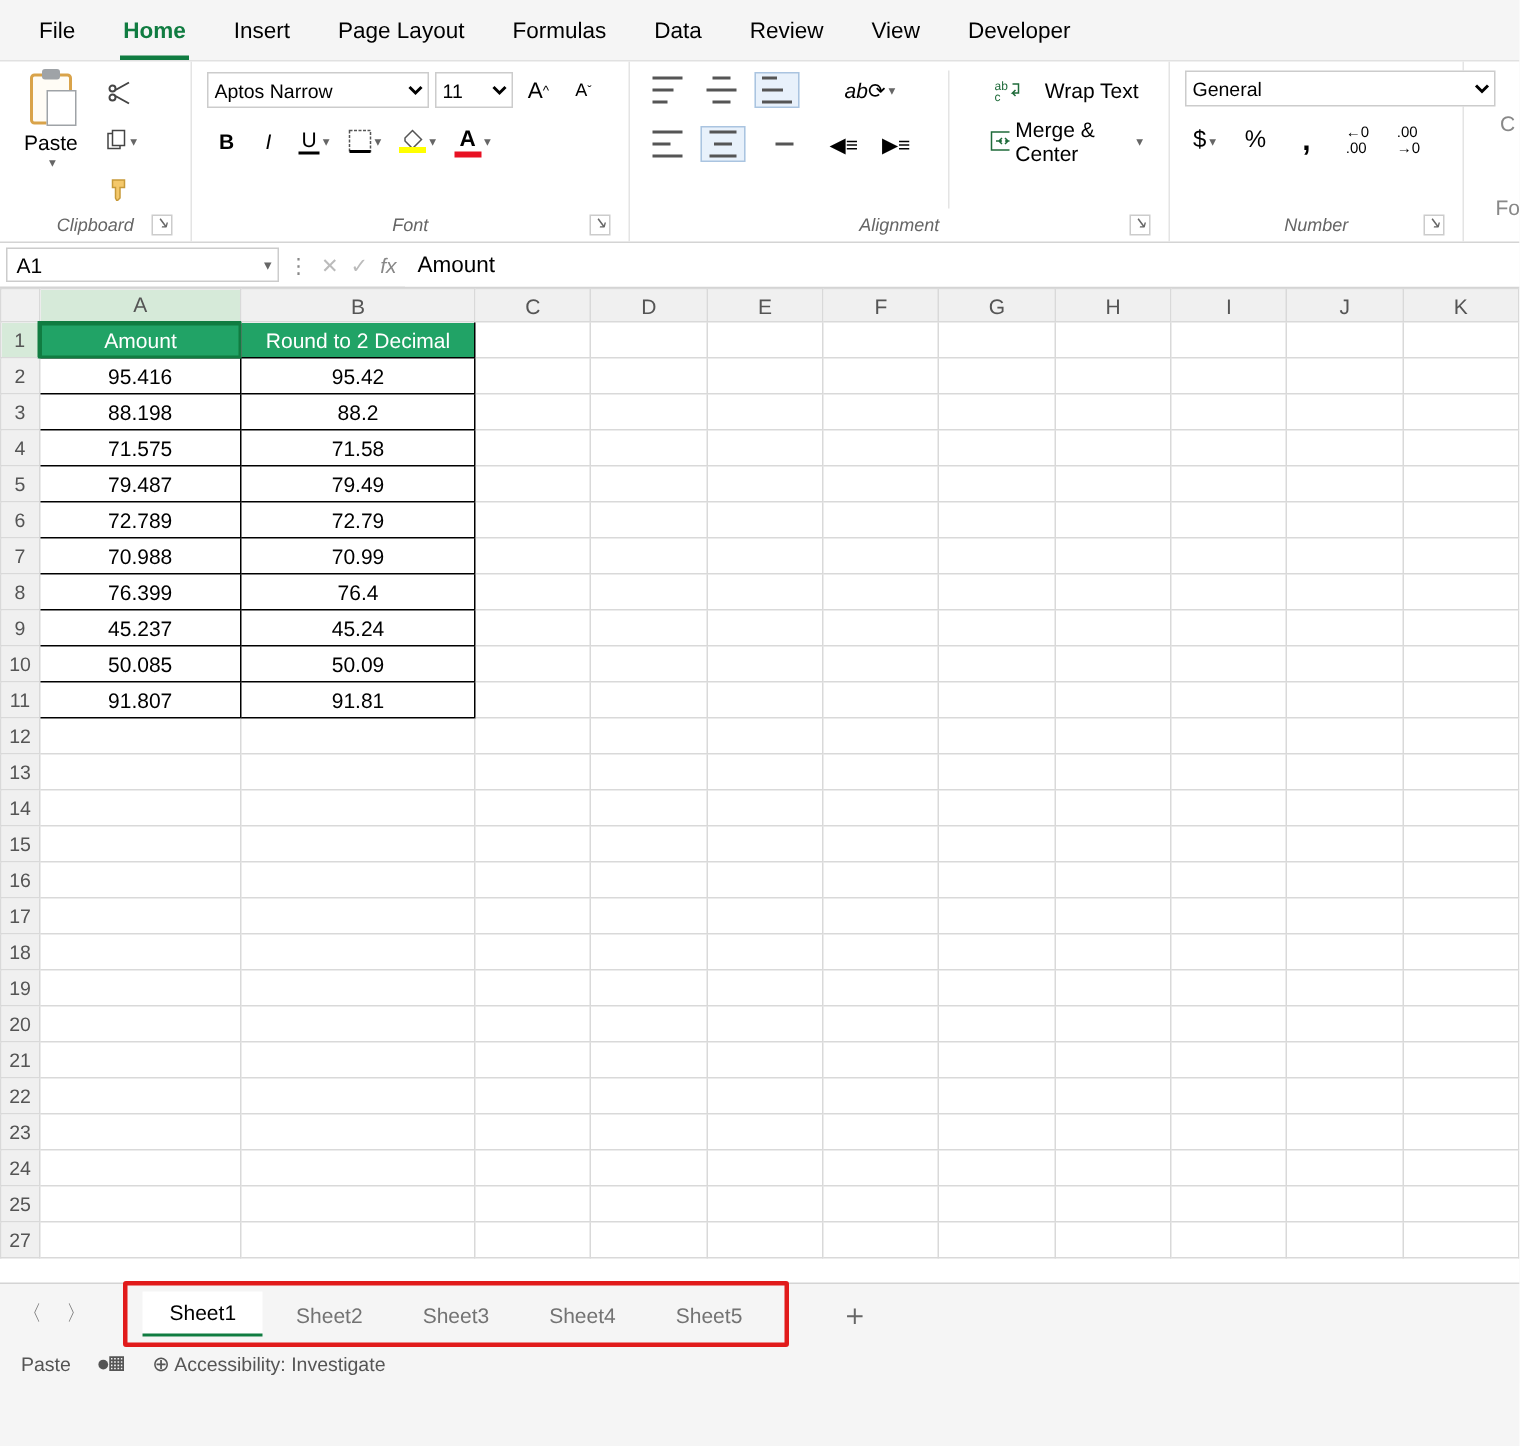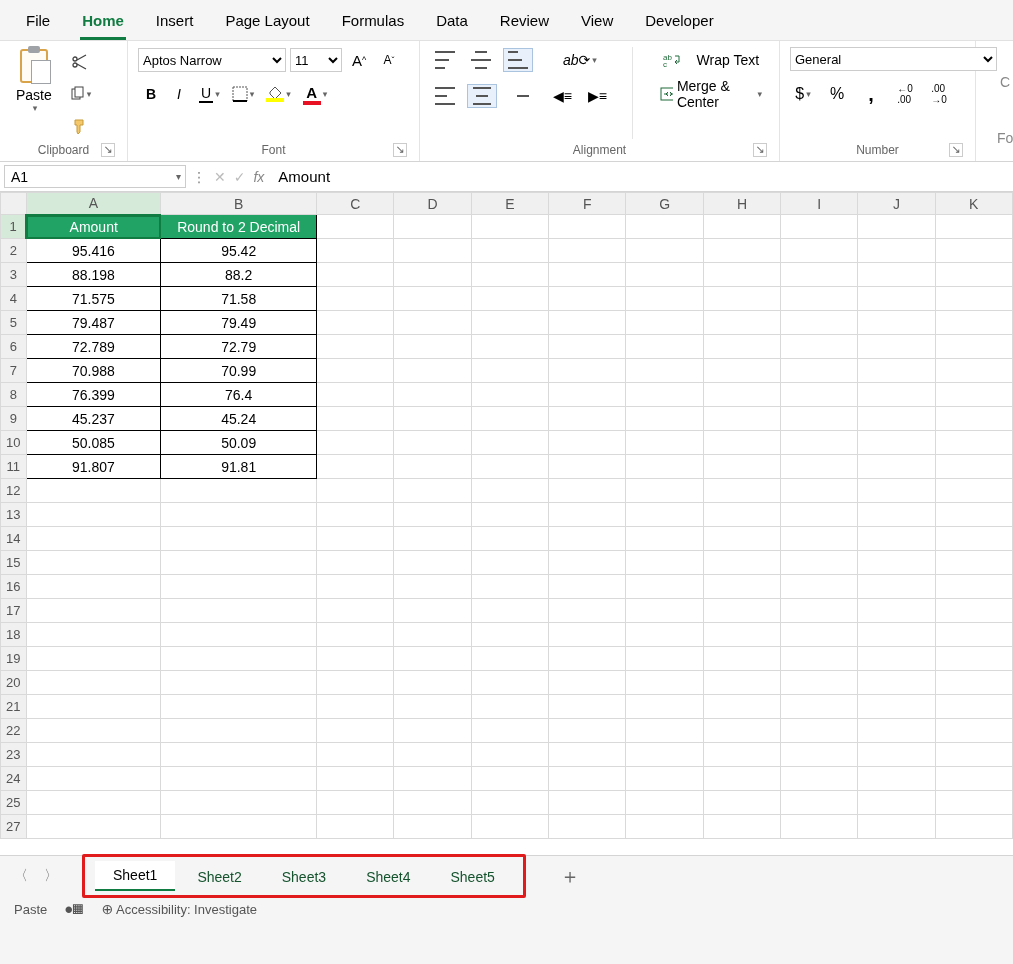"Clipboard" .ribbon-group-label { font-style: none -> italic }
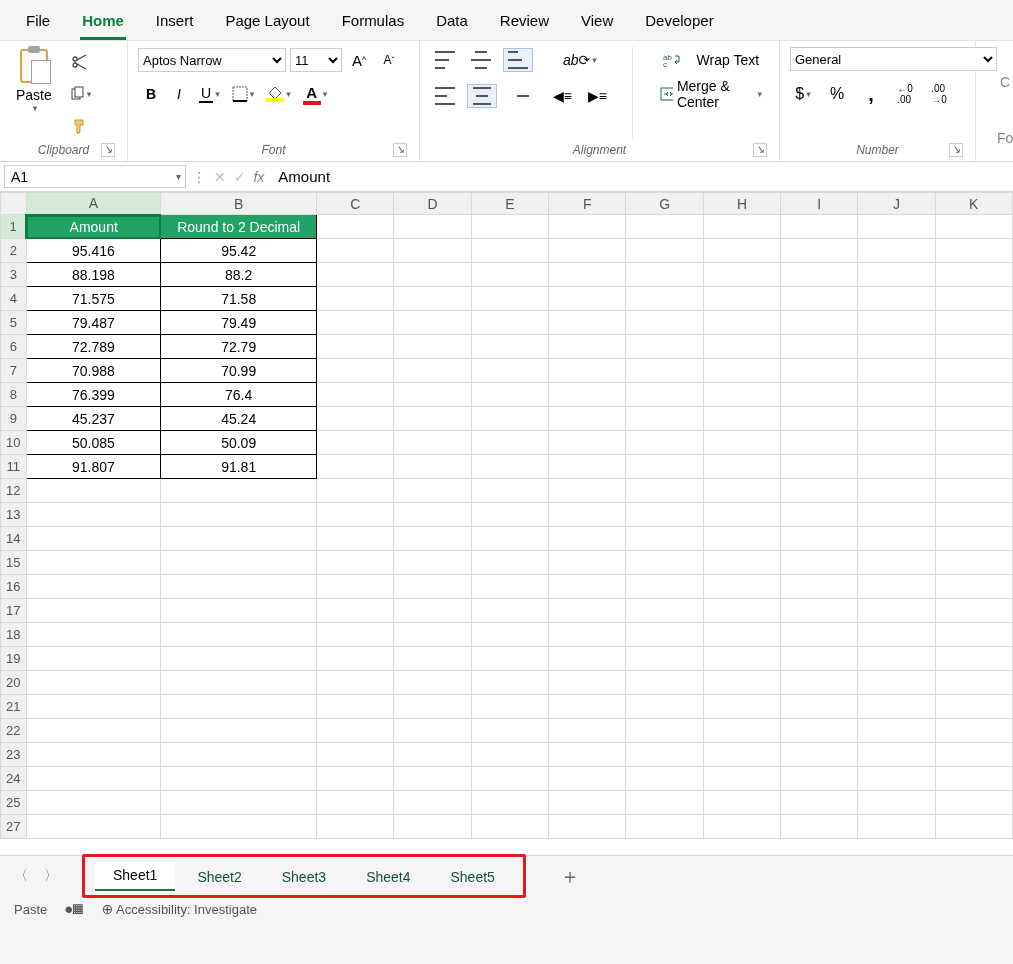"Sheet2" .sheet-tab { color: #14532d -> #737373 }
